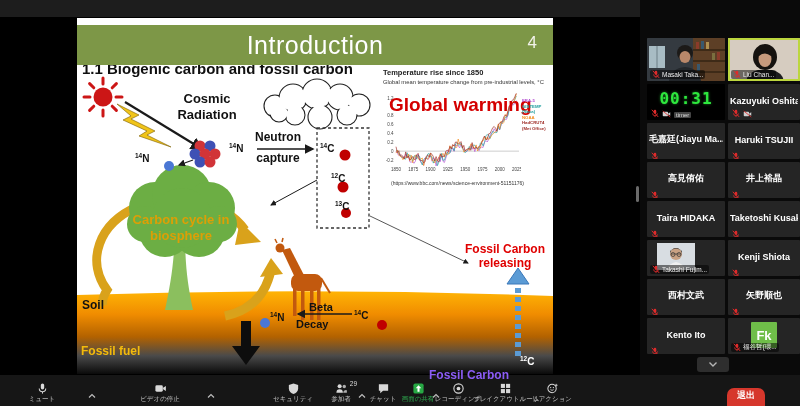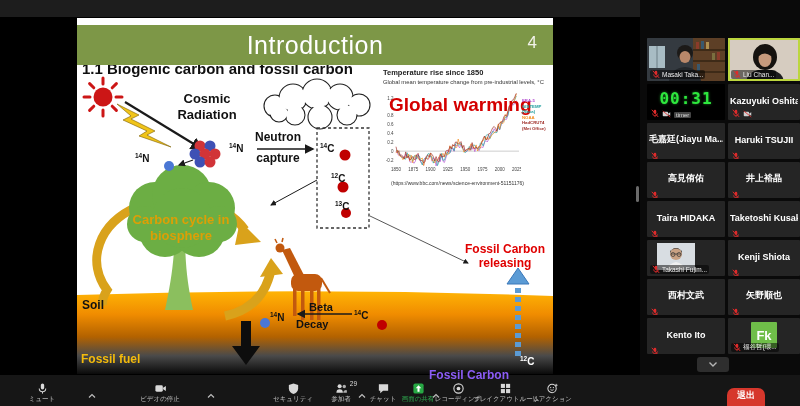"Fossil fuel" .fossil-fuel { top: 334px -> 326px }
